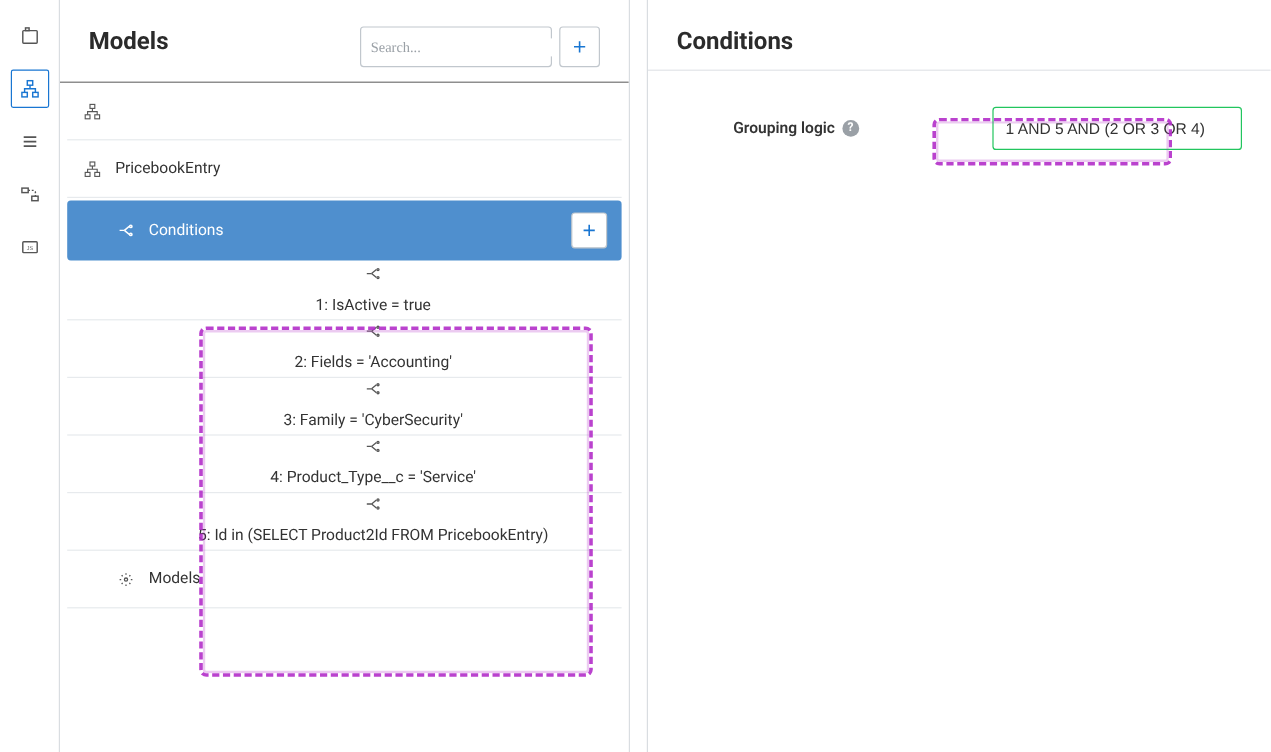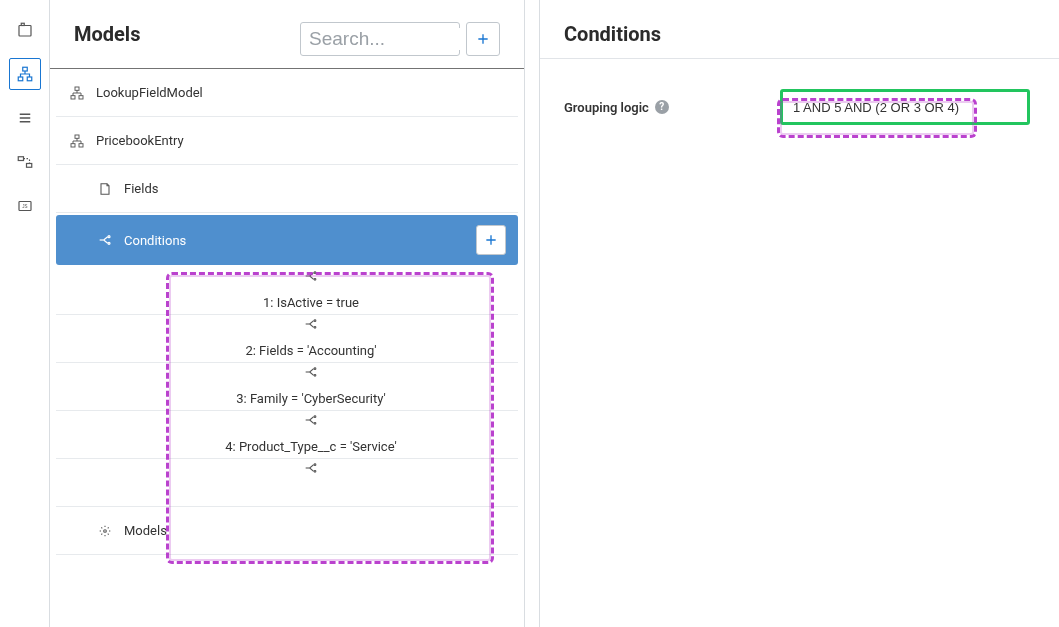"Search..." .searchbox input { font-family: none -> Liberation Serif, serif; font-size: 19px -> 12px }
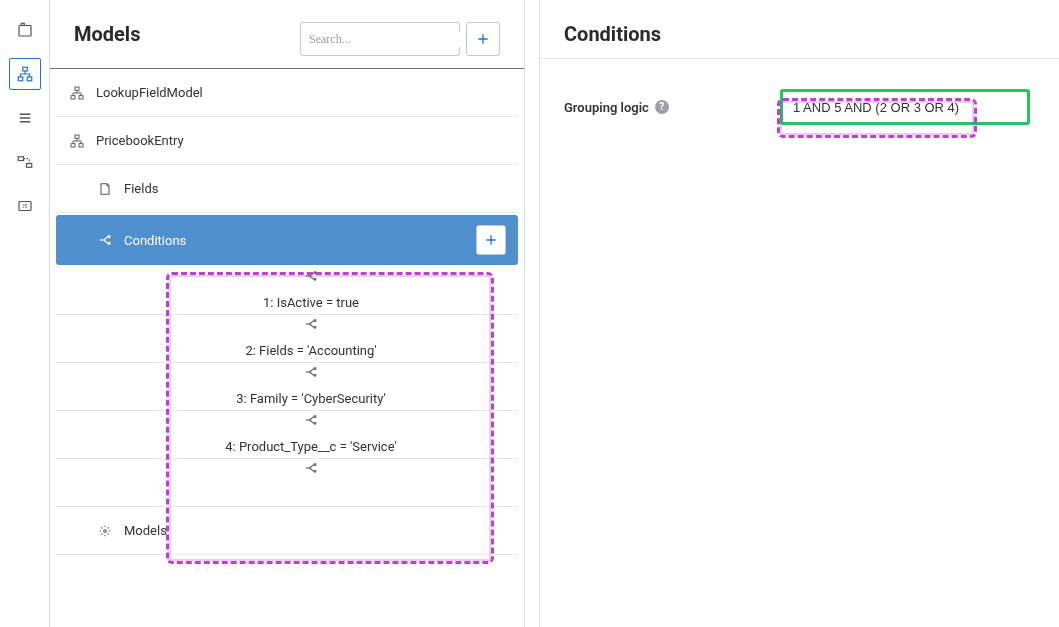"LookupFieldModel" span.row-label { html: <span>LookupFieldModel</span> -> none }
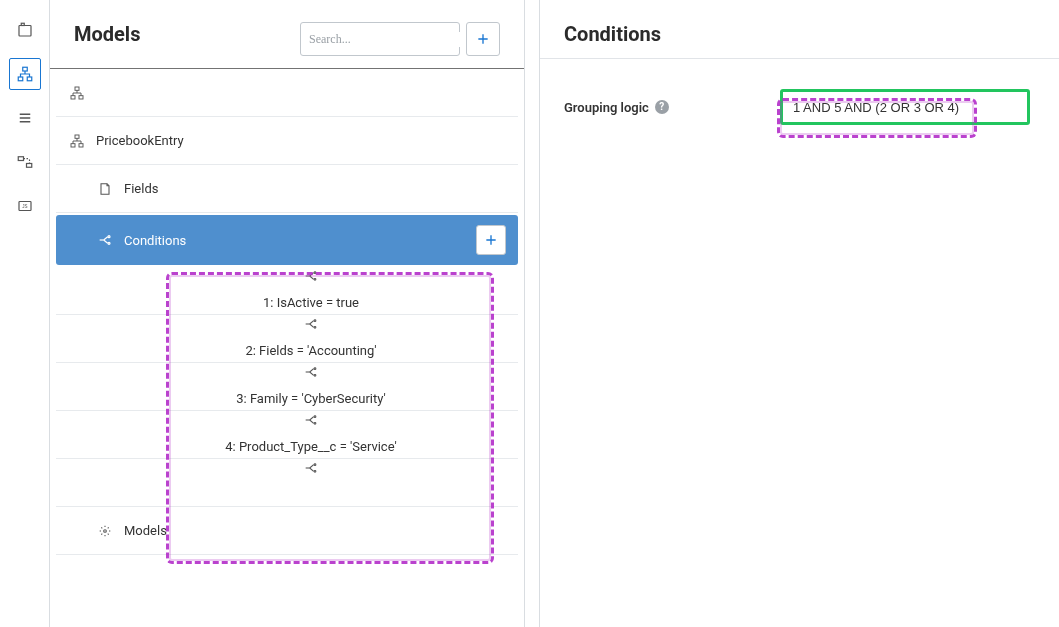"Grouping logic" .form-label { margin-left: none -> 47px }
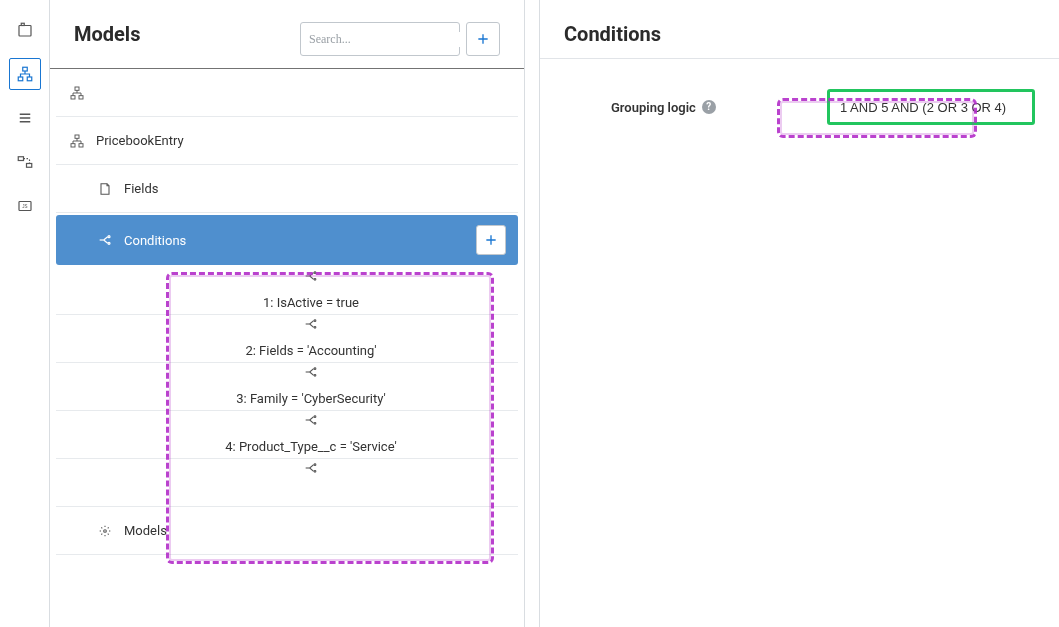"1 AND 5 AND (2" .text-input { border: 3px solid #22c55e -> 1px solid #22c55e }
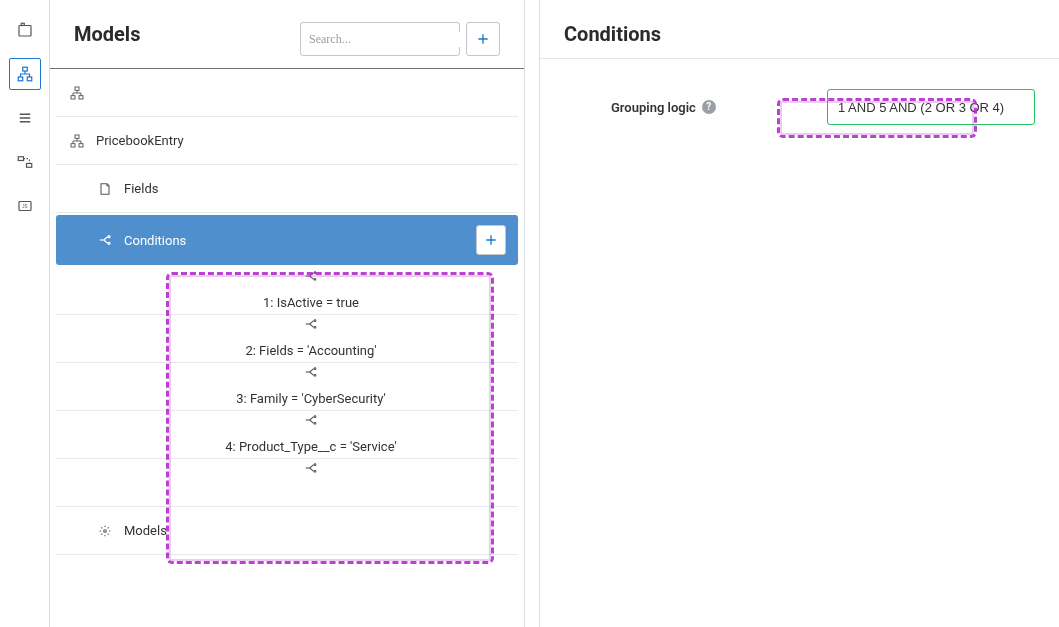"Fields" li.tree-row { html: <li> <span> <svg> <path></path> <path></path> </svg> </span> <span>Fields</span> </li> -> none }
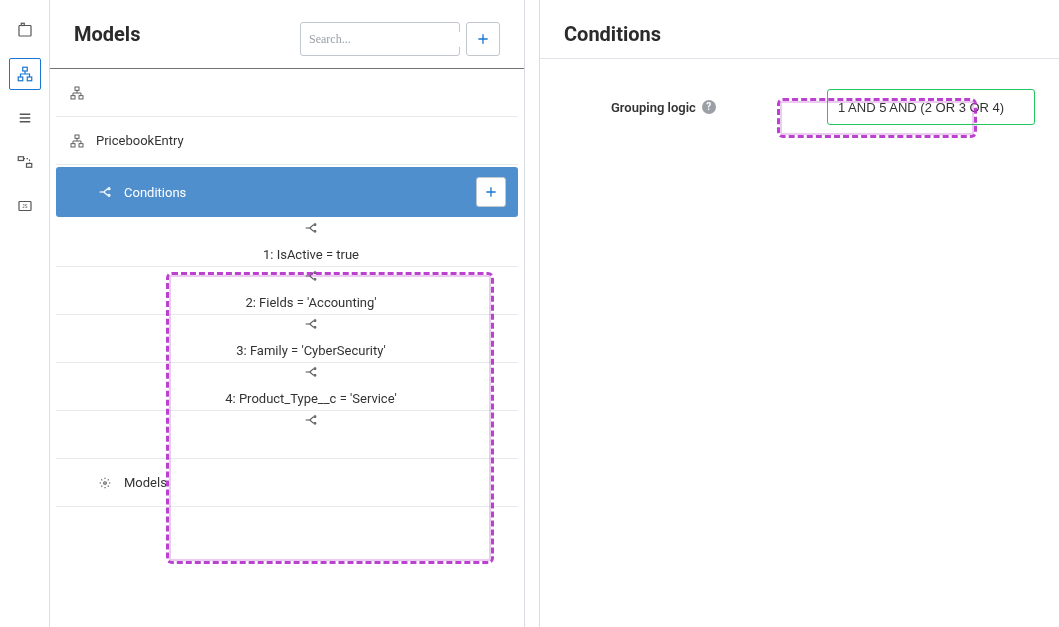"5: Id in (SELECT Product2Id" span.row-label { html: none -> <span>5: Id in (SELECT Product2Id FROM PricebookEntry)</span> }
